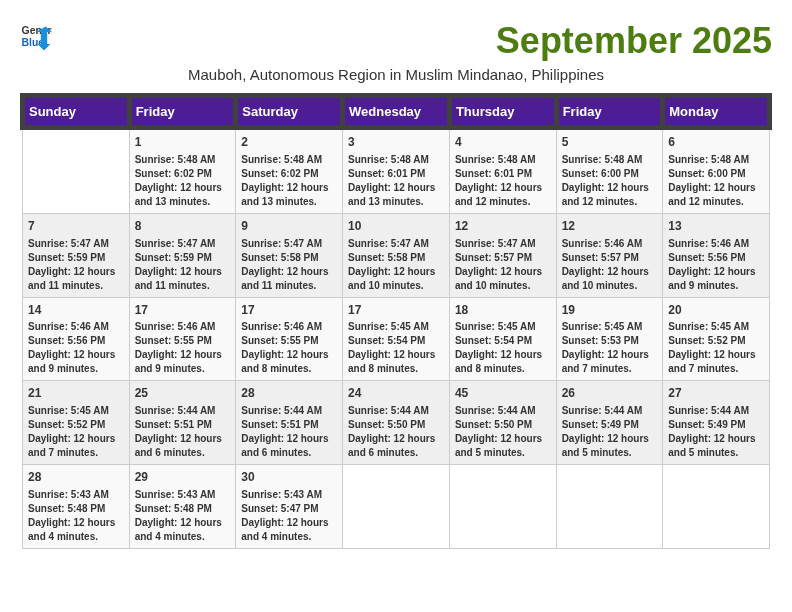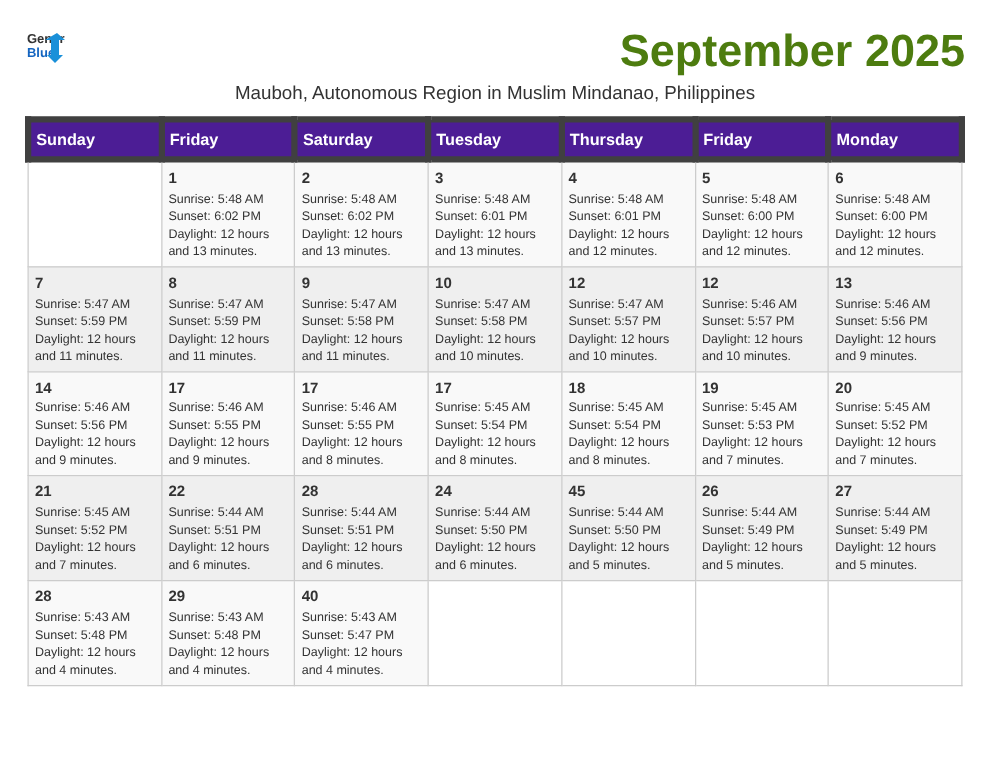"Tuesday" th { text: Tuesday -> Wednesday }
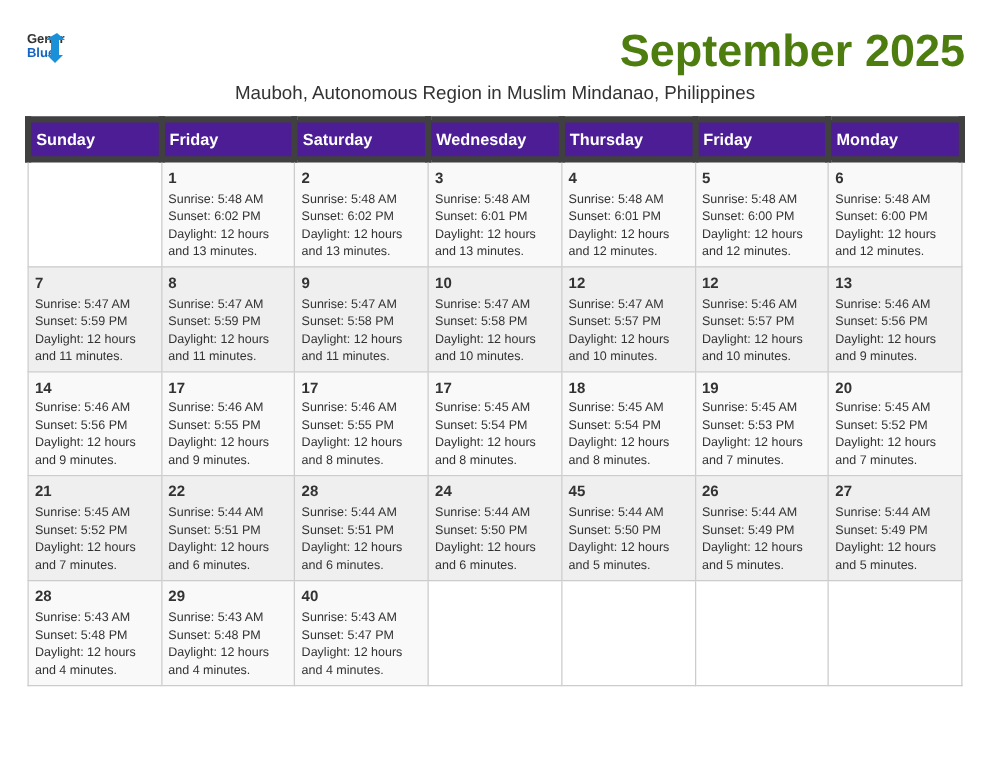"Sunrise: 5:48 AM" .cell-content { font-weight: none -> bold }
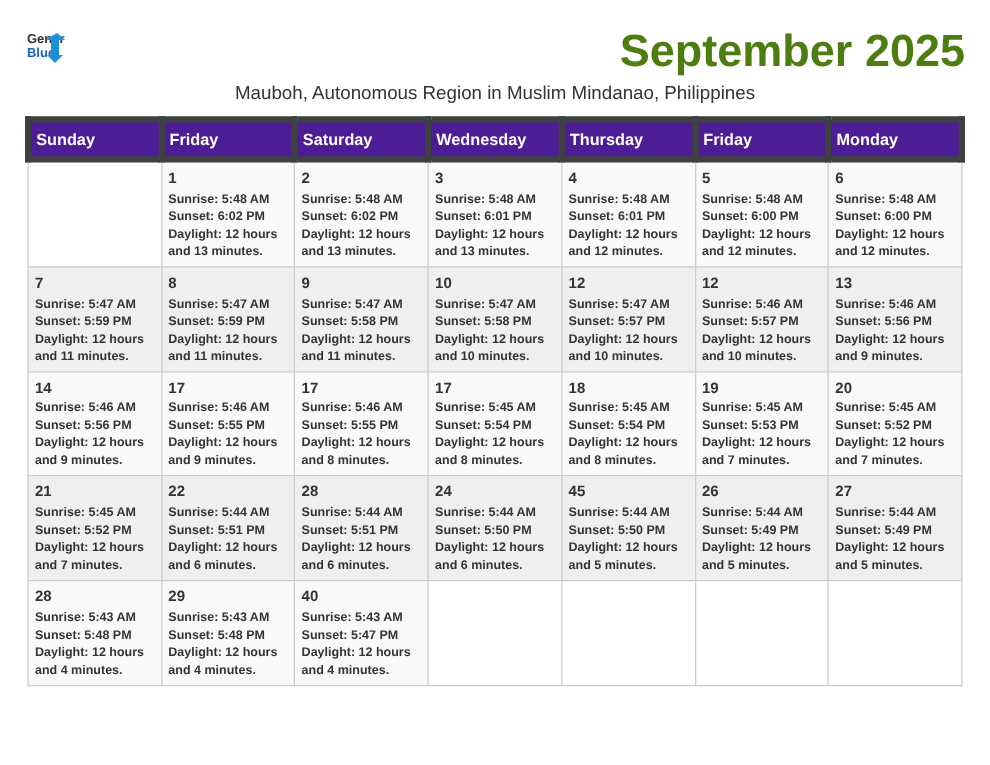"22" span.day-number { text: 22 -> 25 }
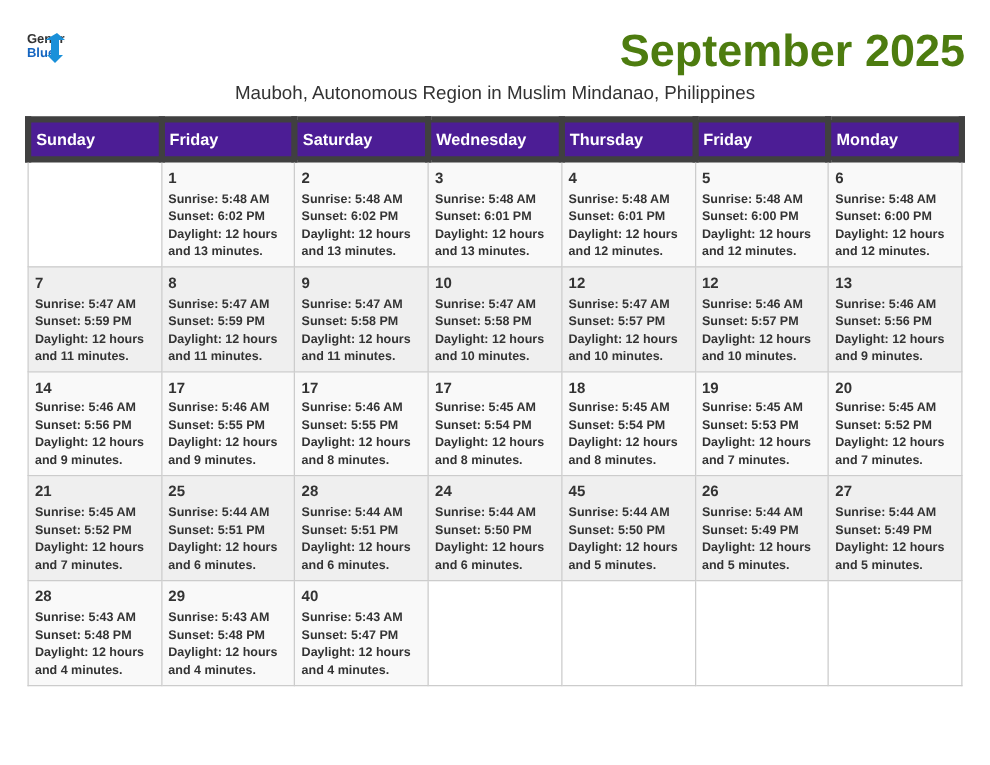"40" span.day-number { text: 40 -> 30 }
